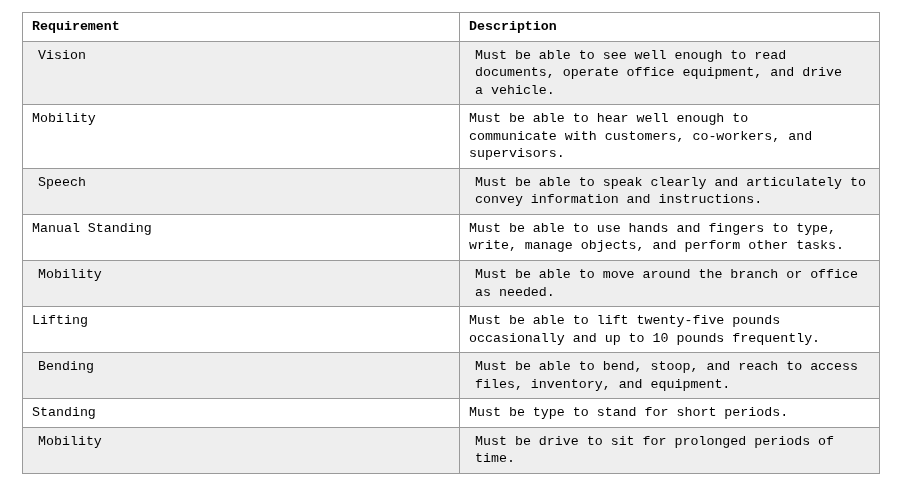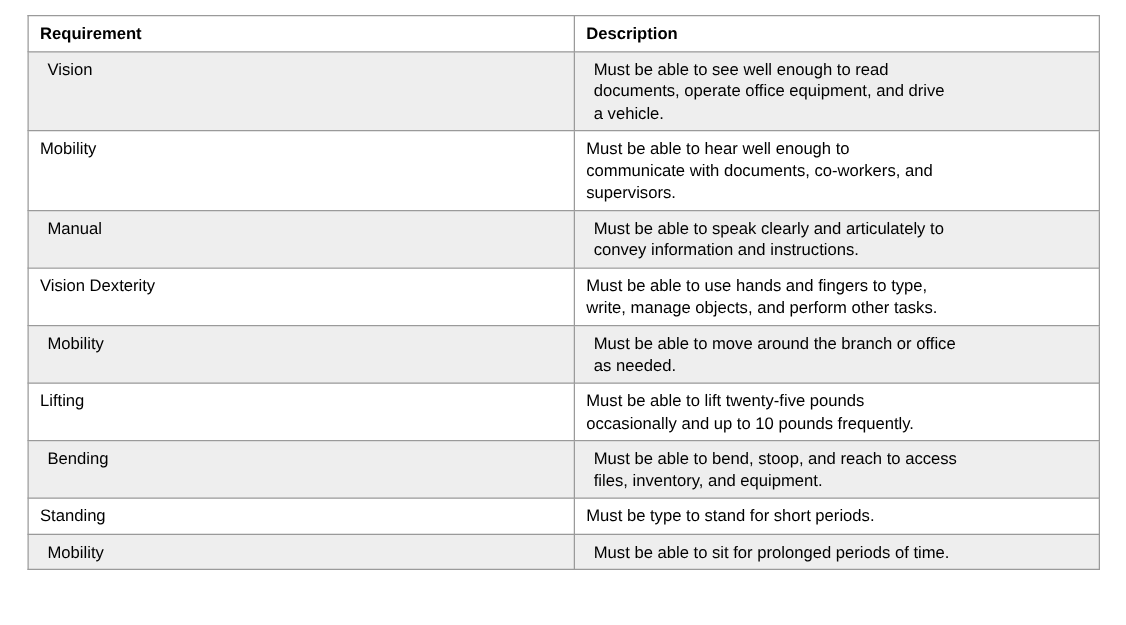"Requirement" .page { font-family: none -> Liberation Mono, monospace }
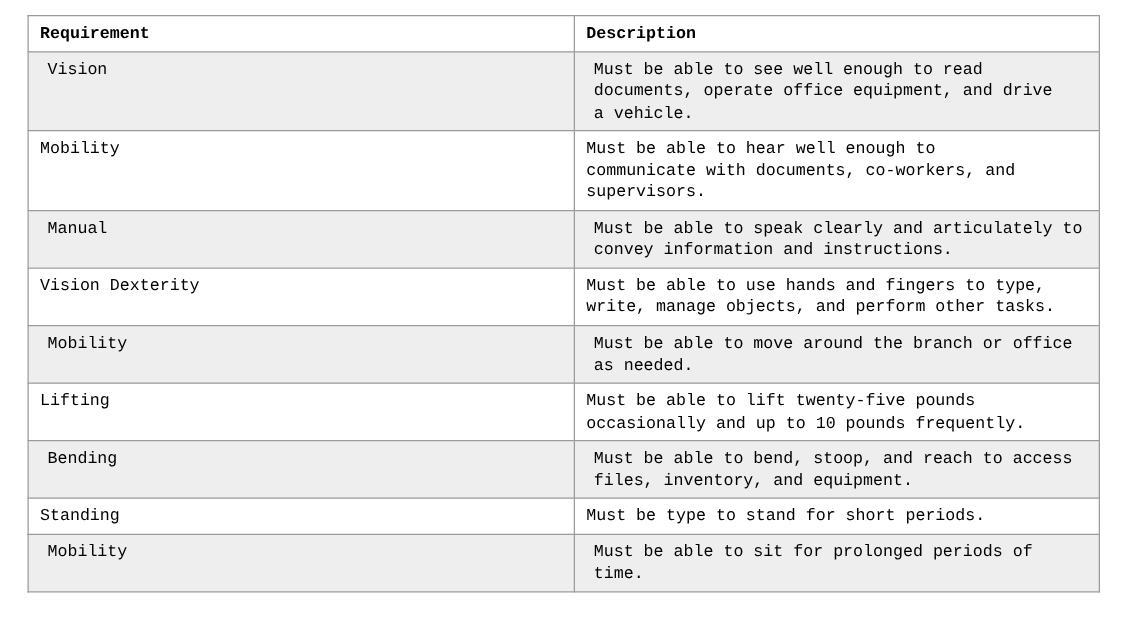"Must be able to hear" span.cell-text { text: documents -> customers }
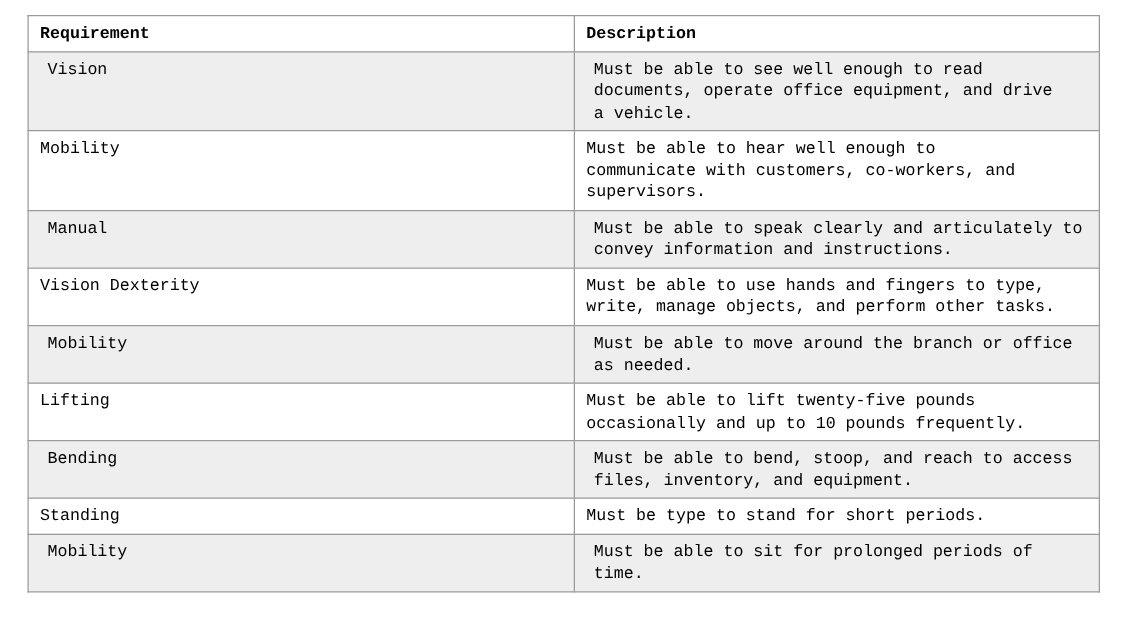"Manual" span.cell-text { text: Manual -> Speech }
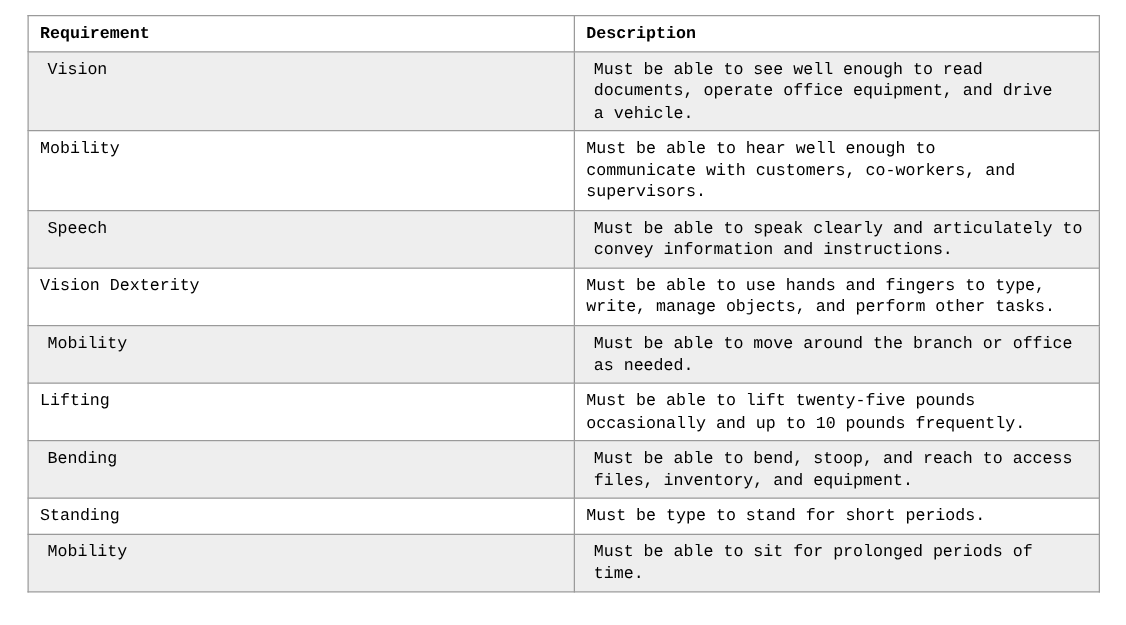"Vision Dexterity" span.cell-text { text: Vision Dexterity -> Manual Standing }
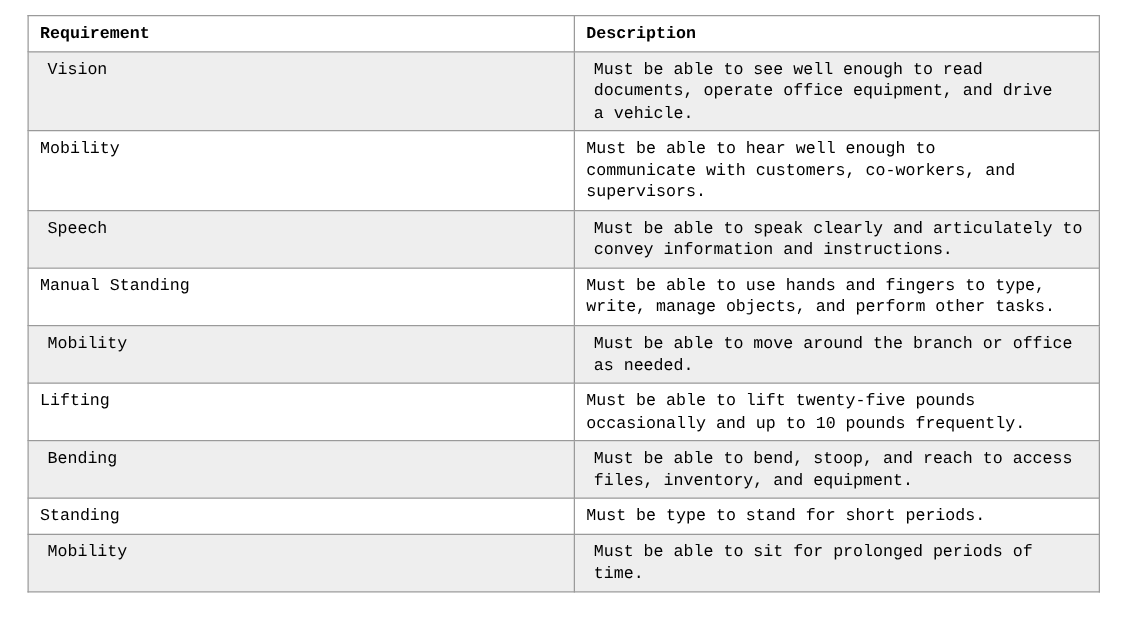"Must be able to sit" span.cell-text { text: able -> drive }
